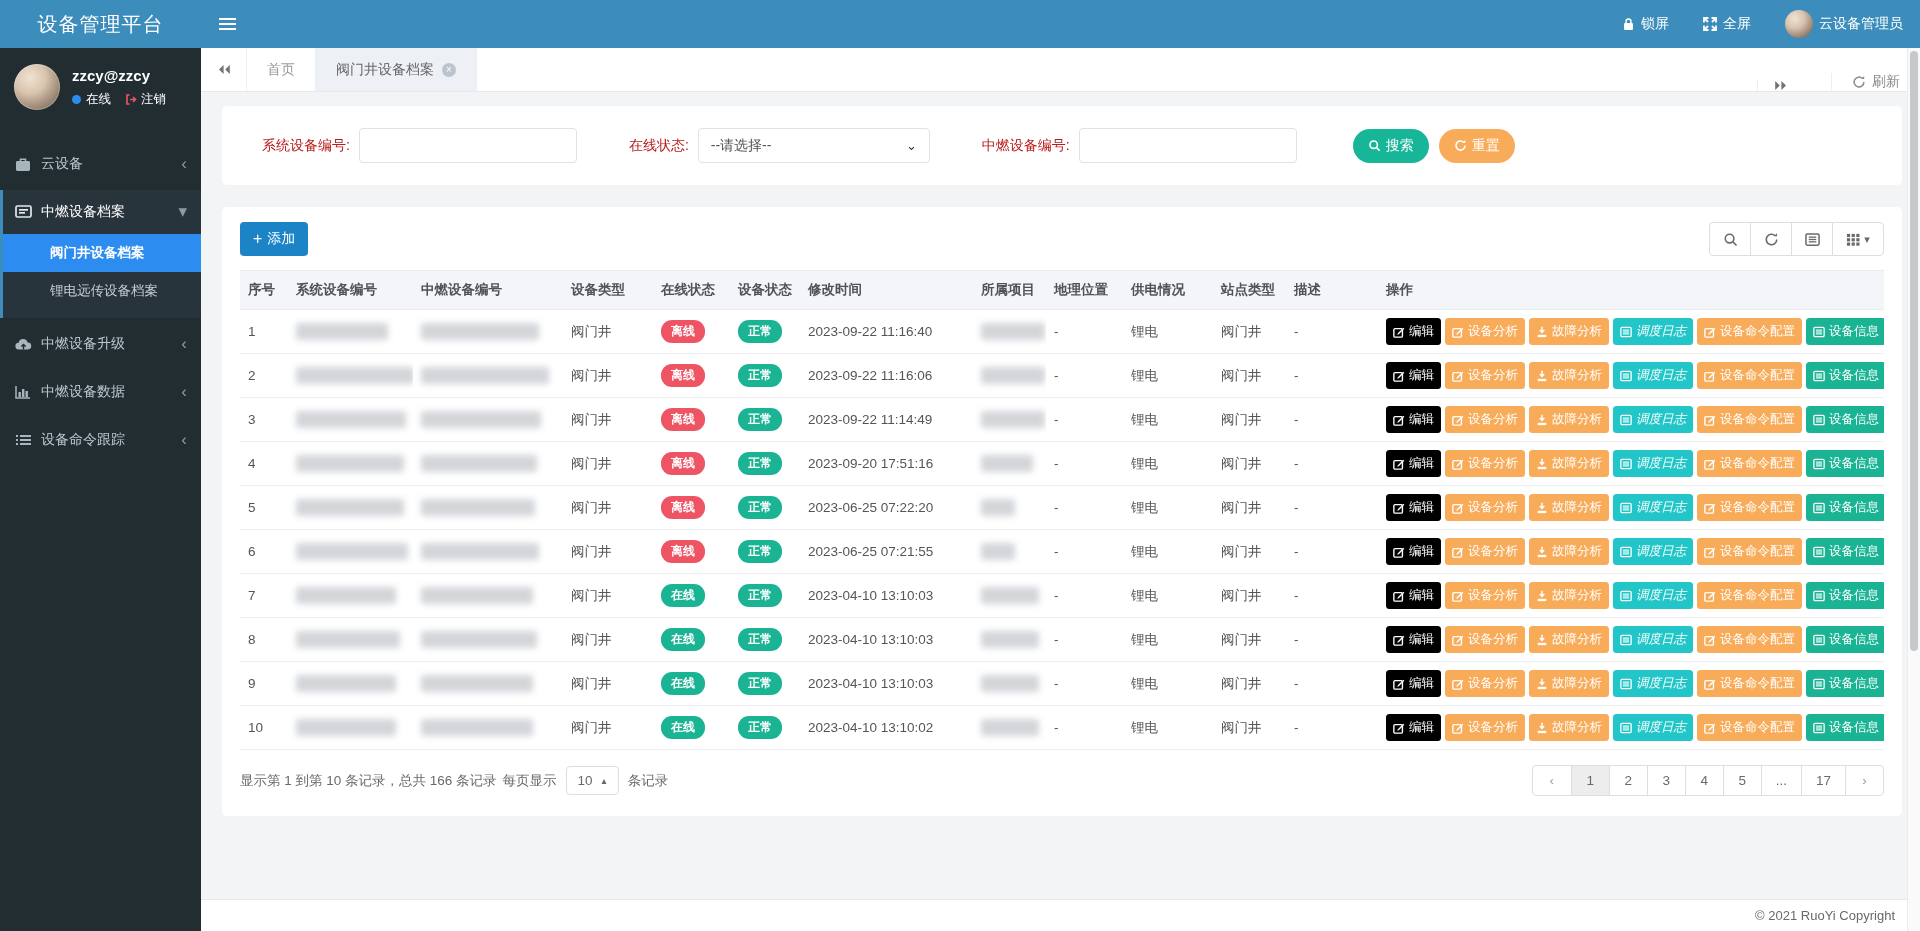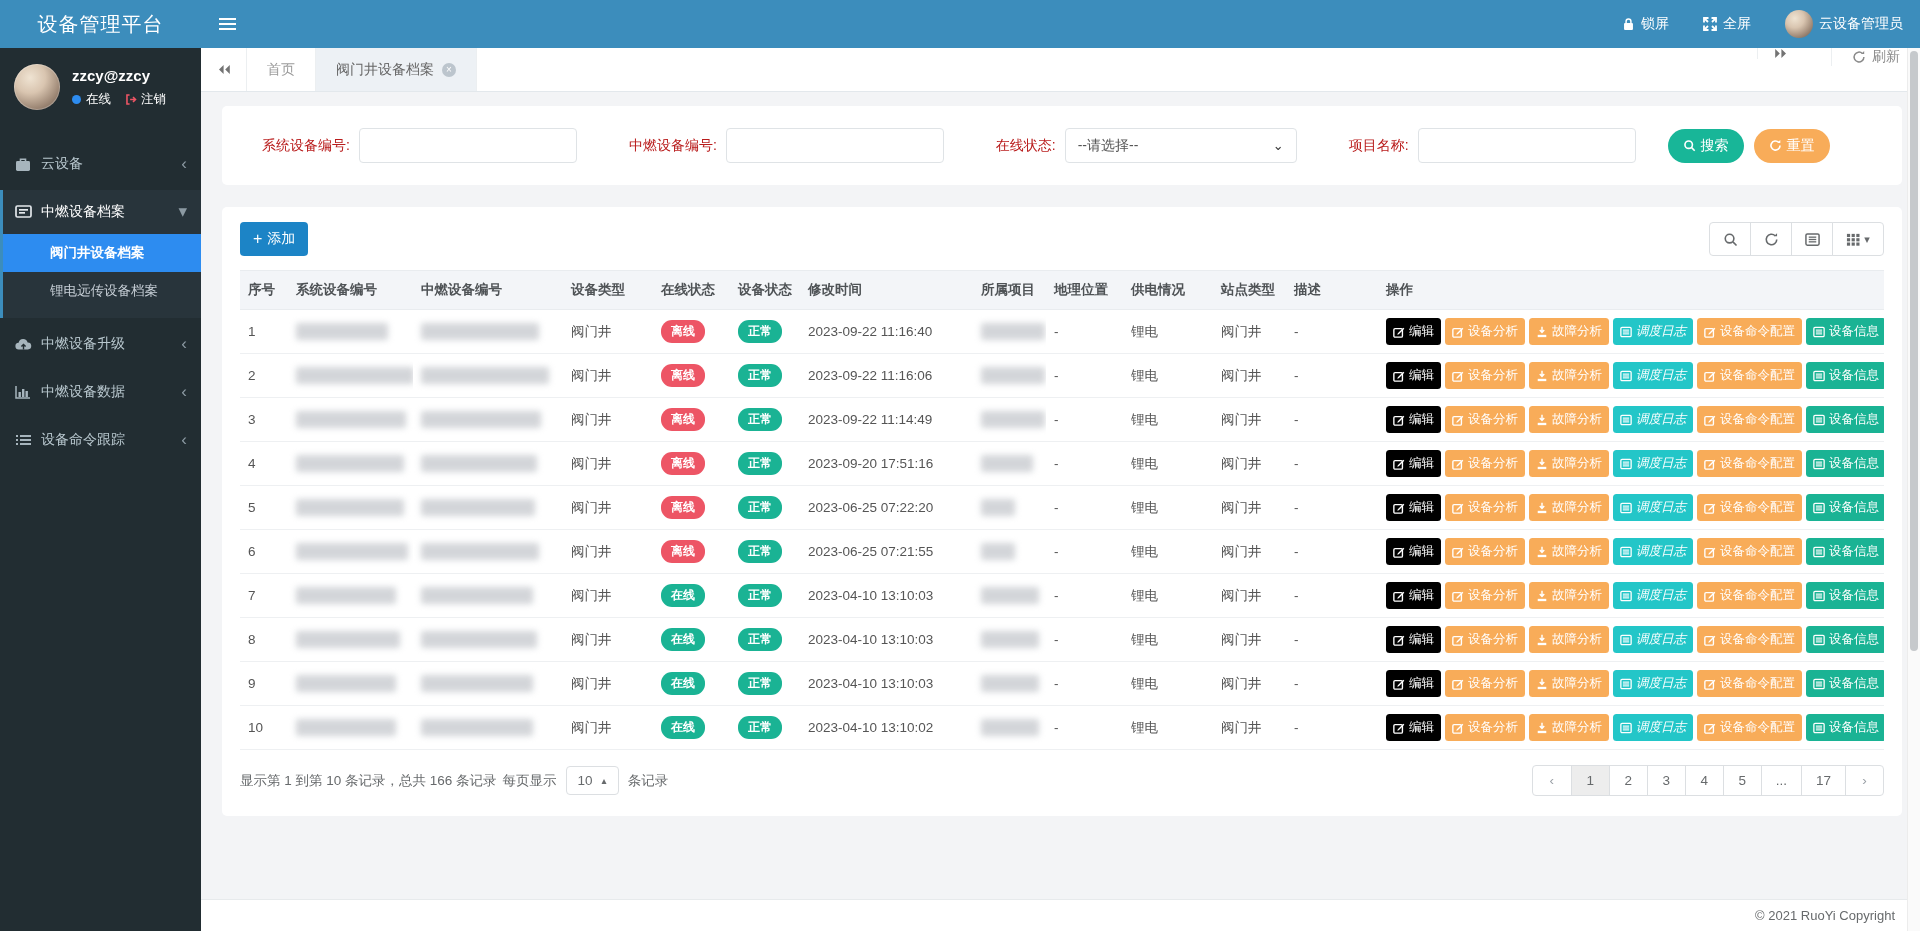"刷新" .tab-right { align-items: flex-start -> flex-end }
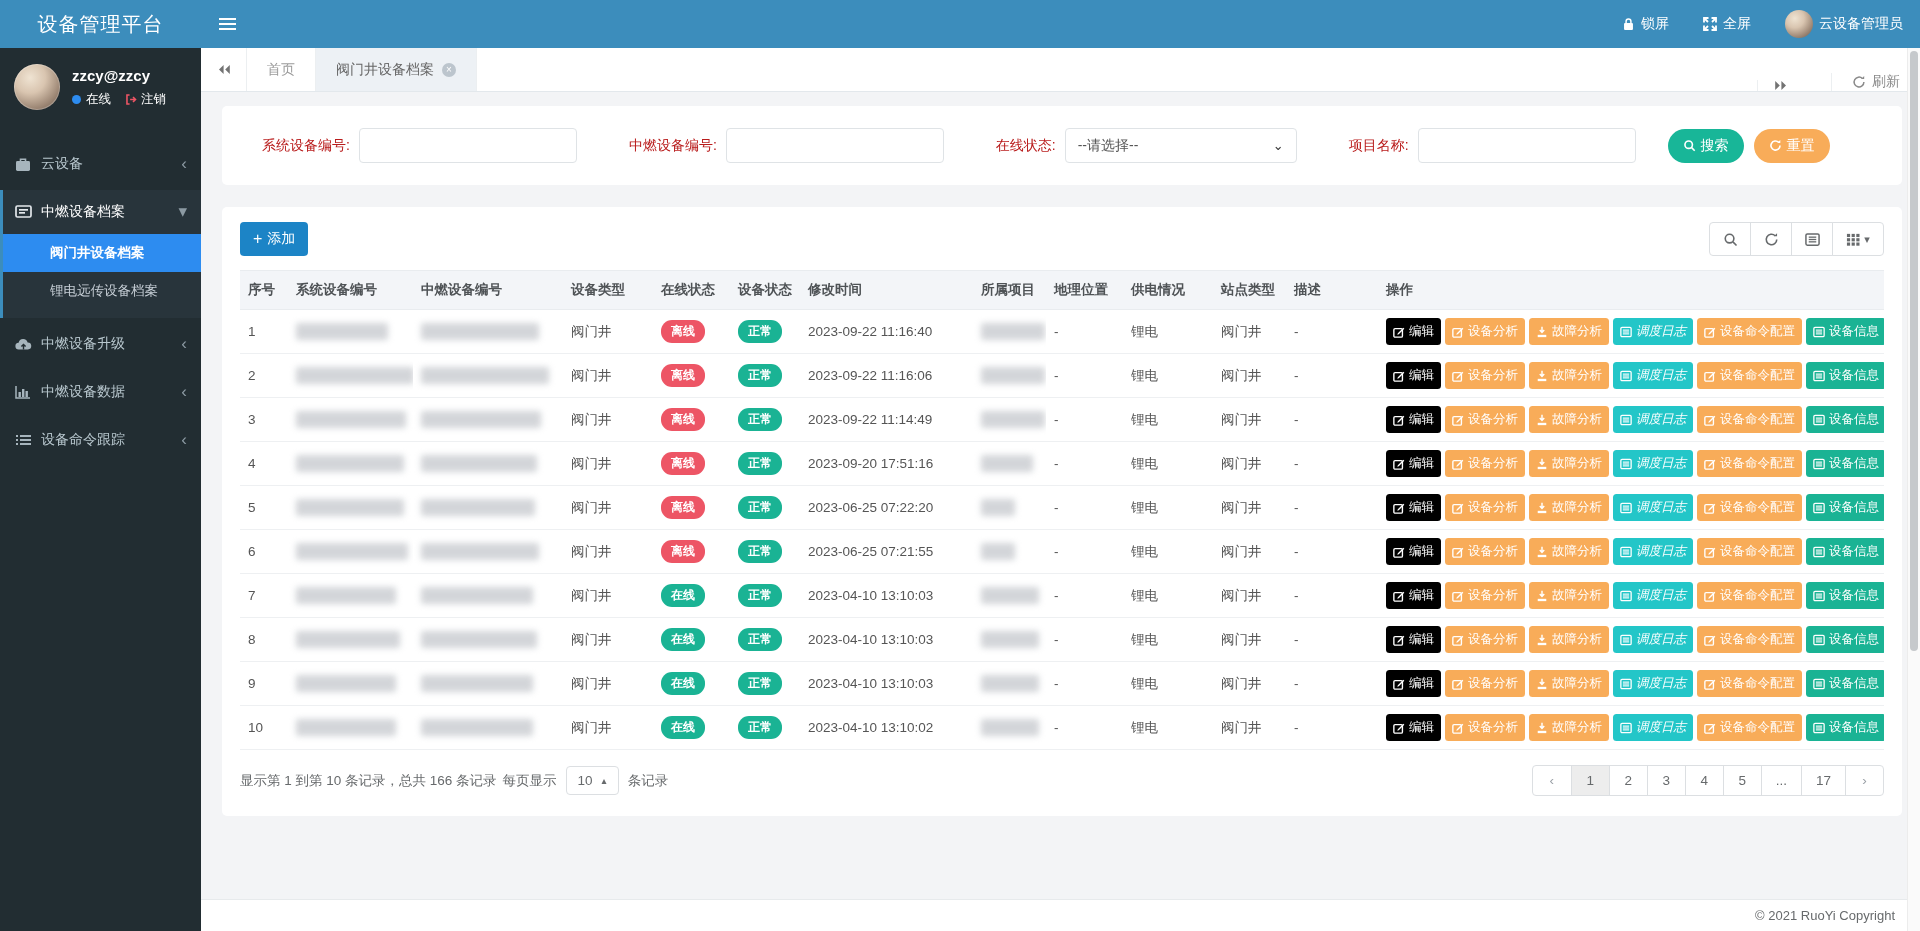"中燃设备编号:" div.sg { order: before "在线状态:" -> after "在线状态:" }
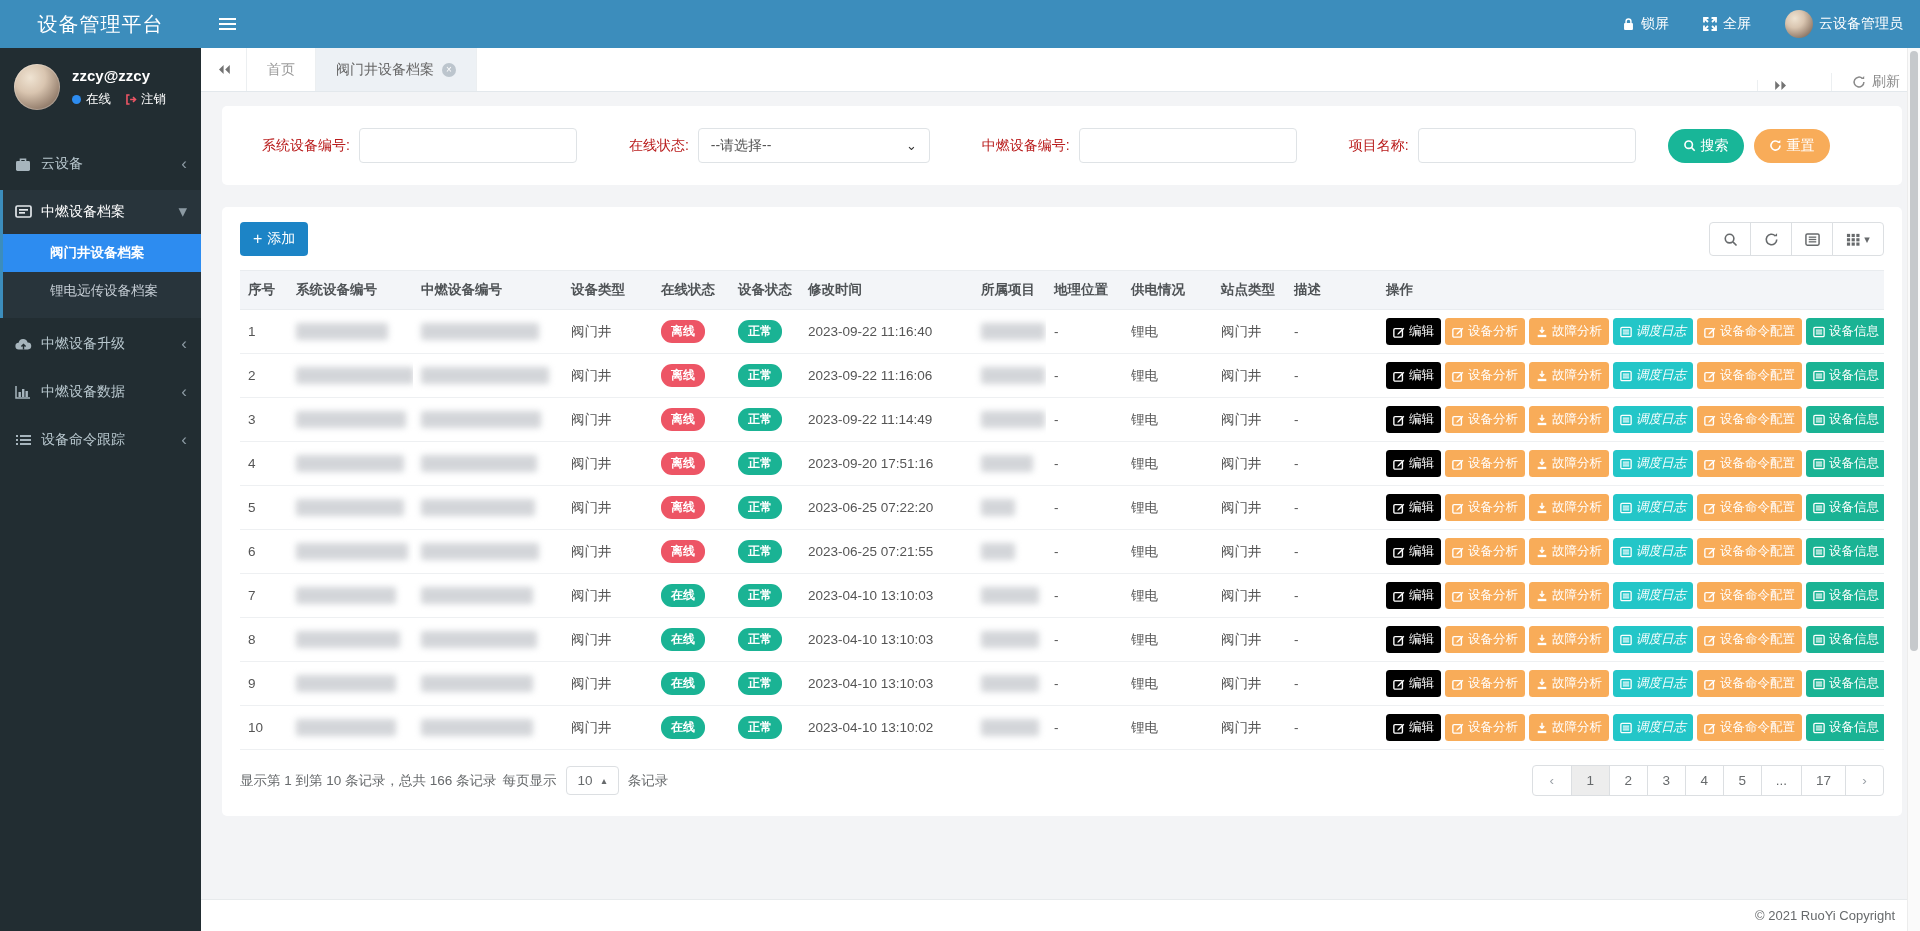"项目名称:" div.sg { html: <div> <label>项目名称:</label> <input> </div> -> none }
